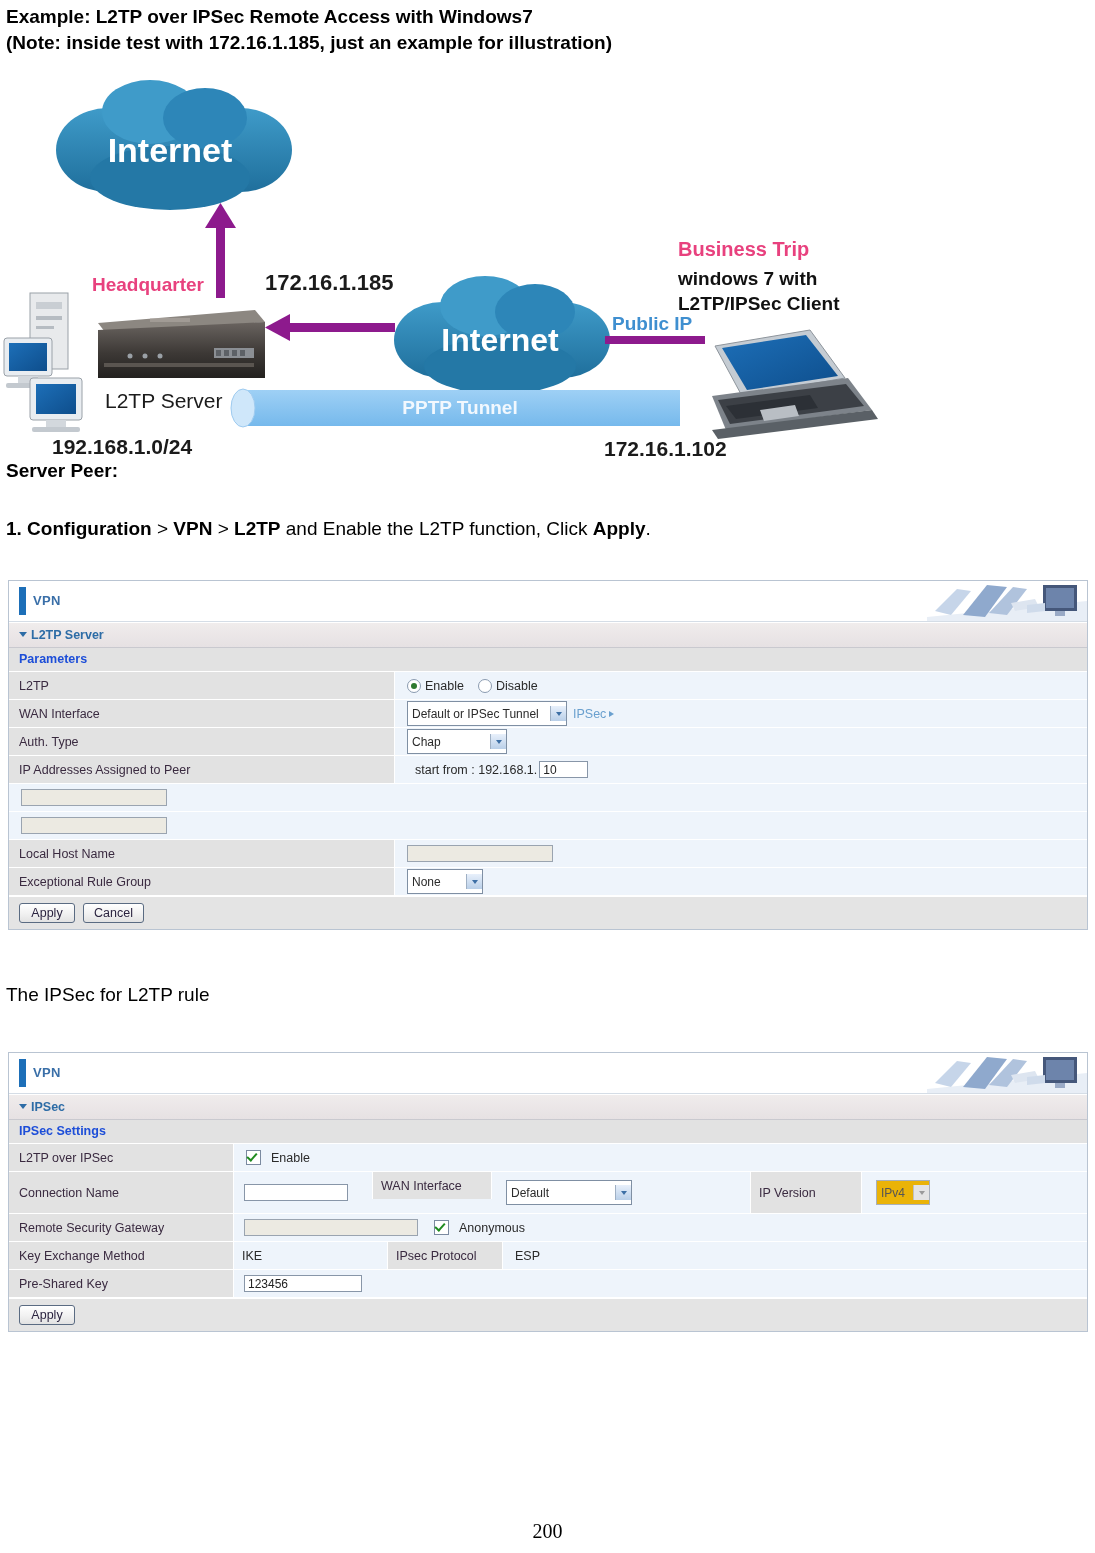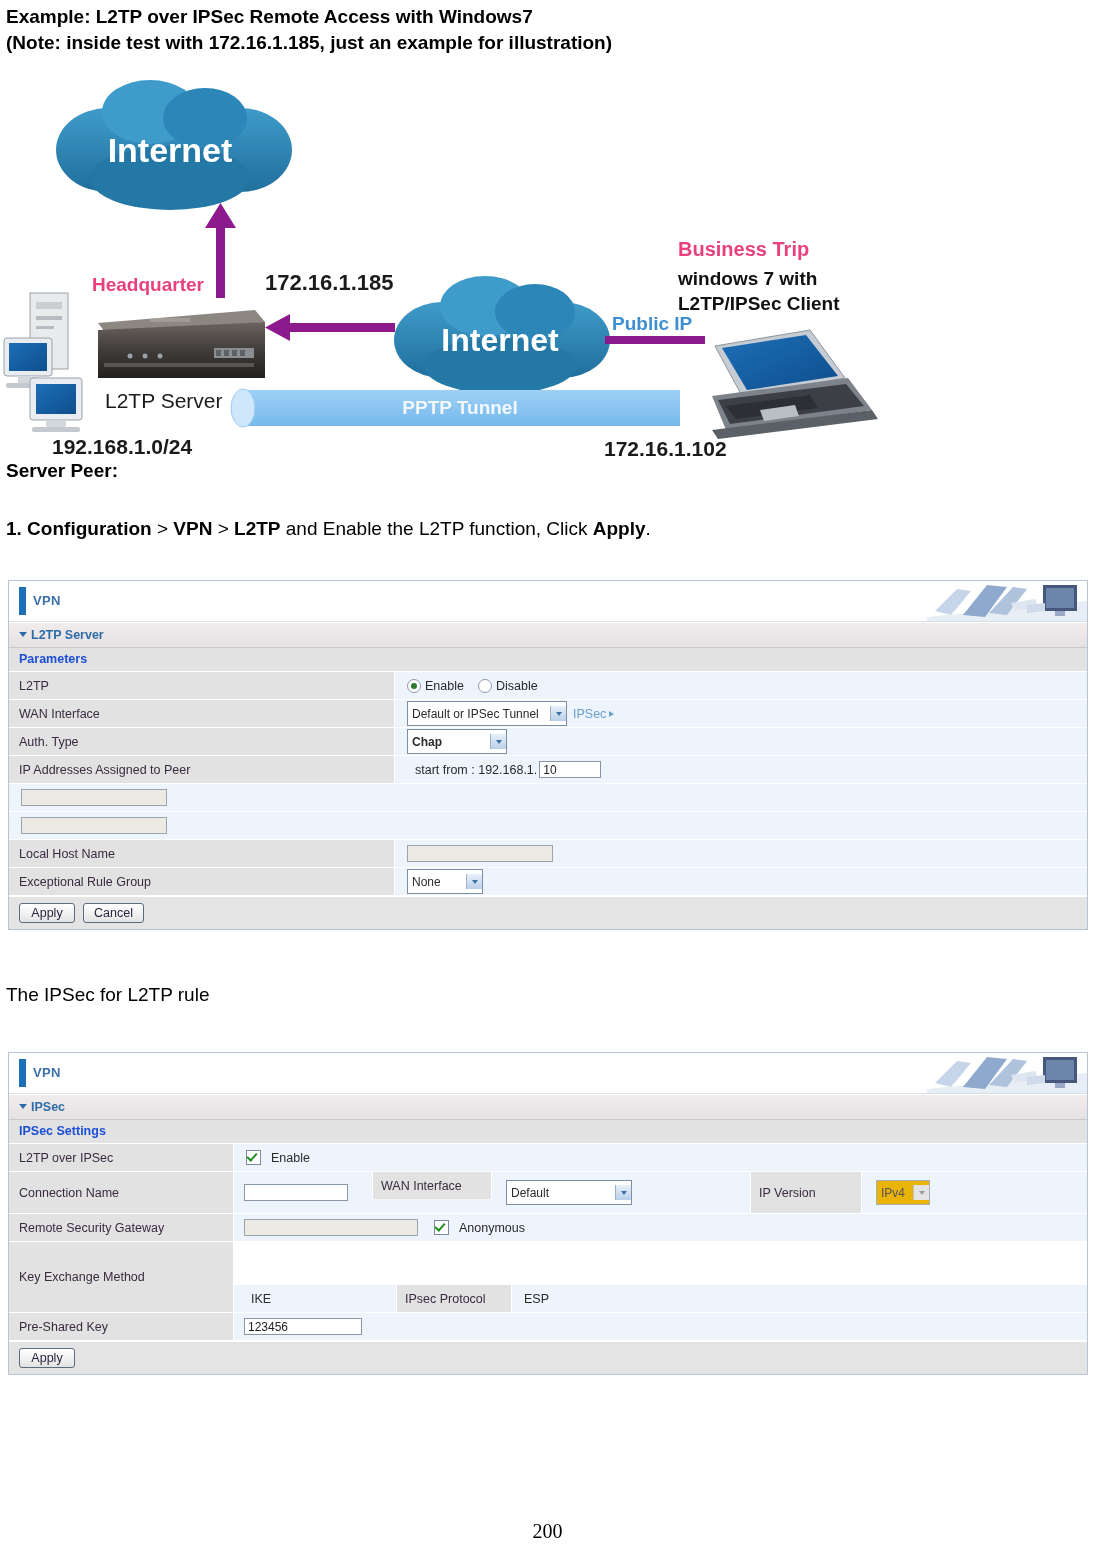"Chap" span.select { font-weight: bold -> none }
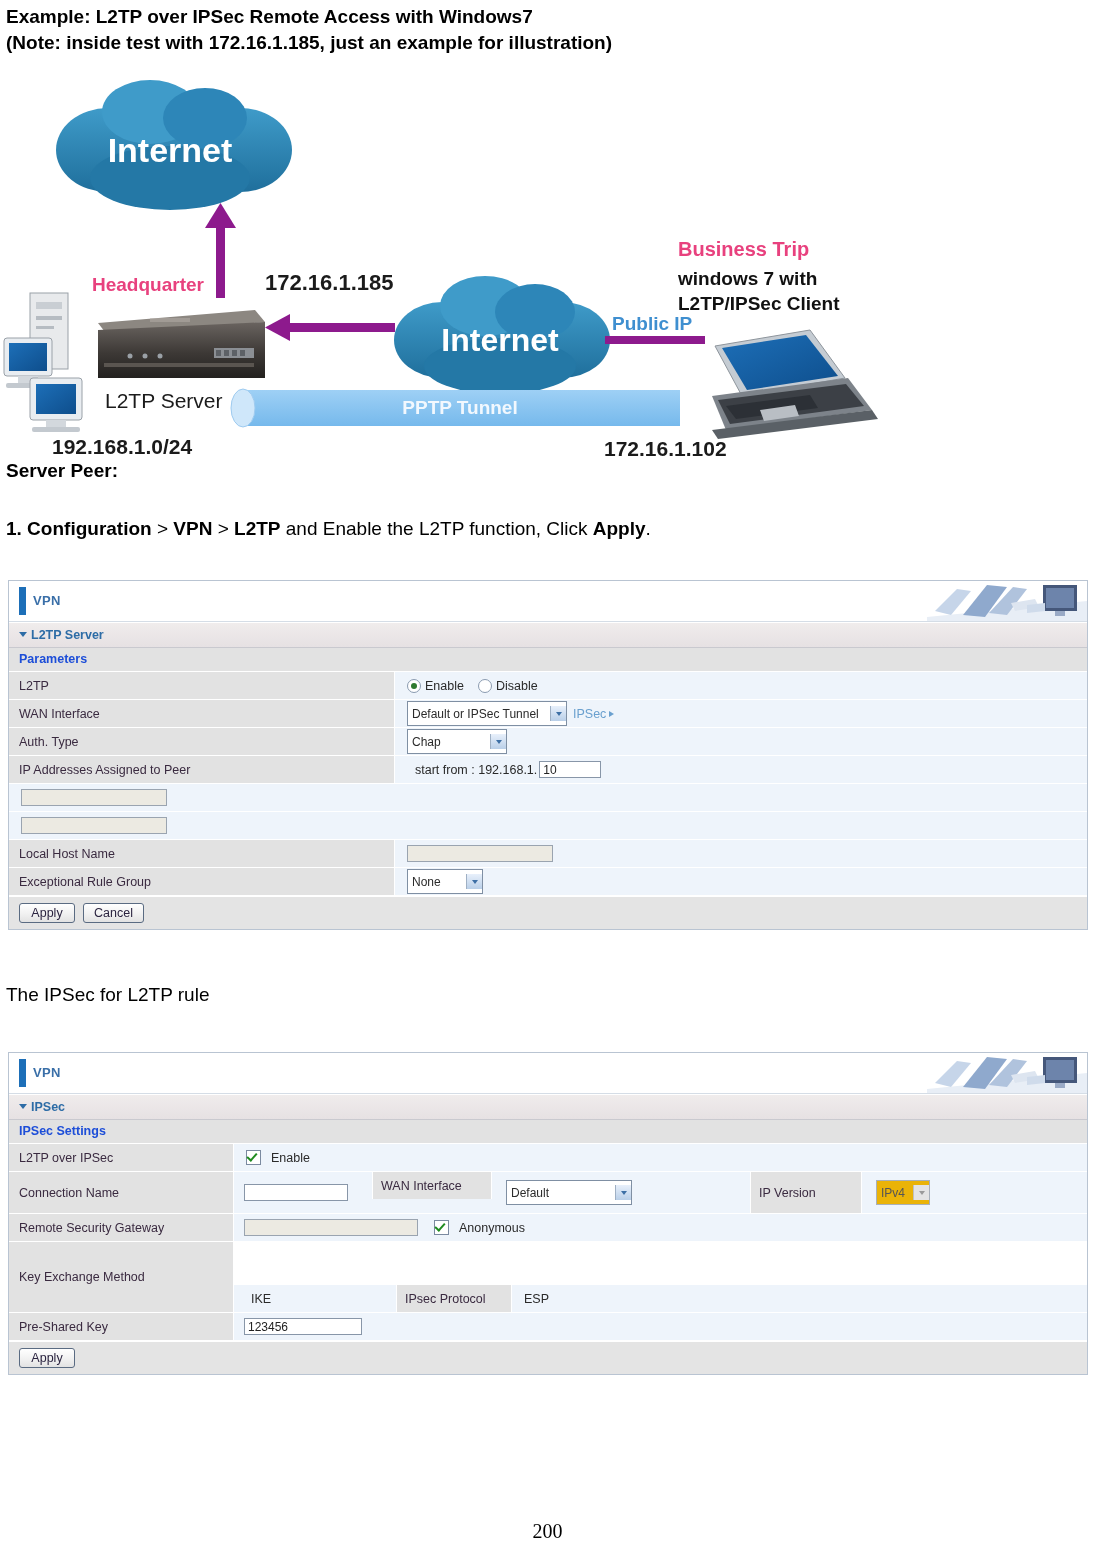"10" span.textbox { width: 62px -> 49px }
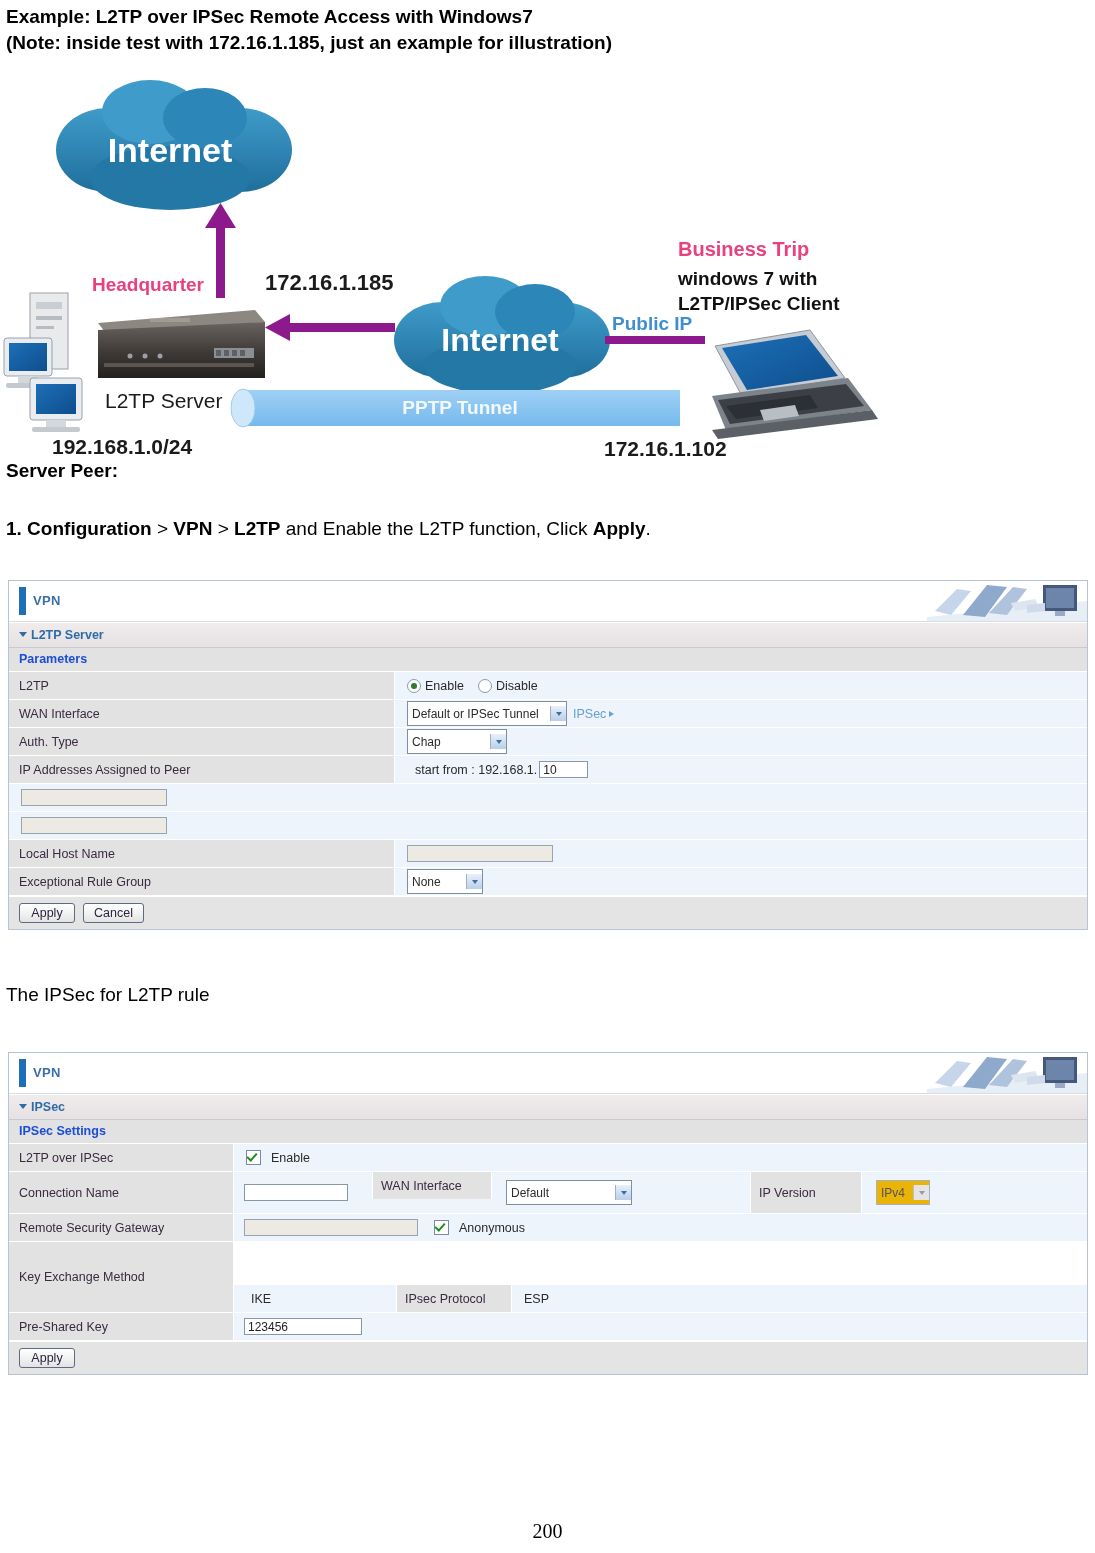"IKE" div.cell-value { margin-top: 43px -> none; padding-left: 9px -> 0 }
